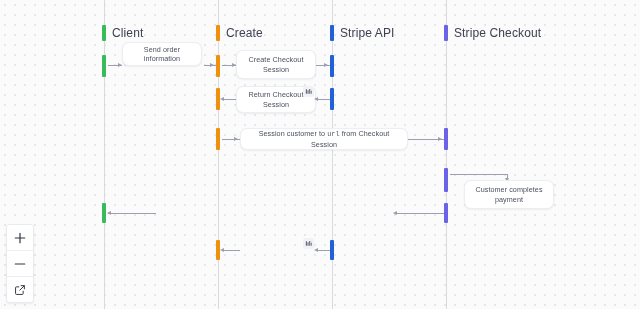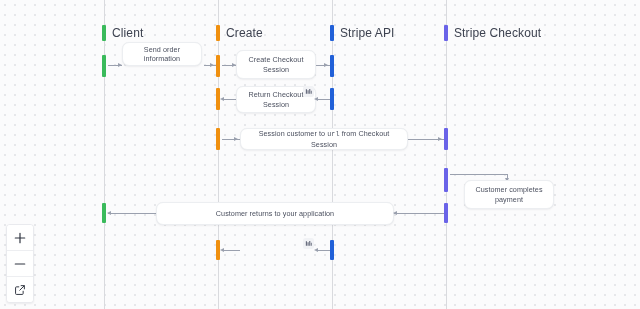"Customer returns to your application" div.msg-box { html: <div> <span>Customer returns to your application</span> </div> -> none }
